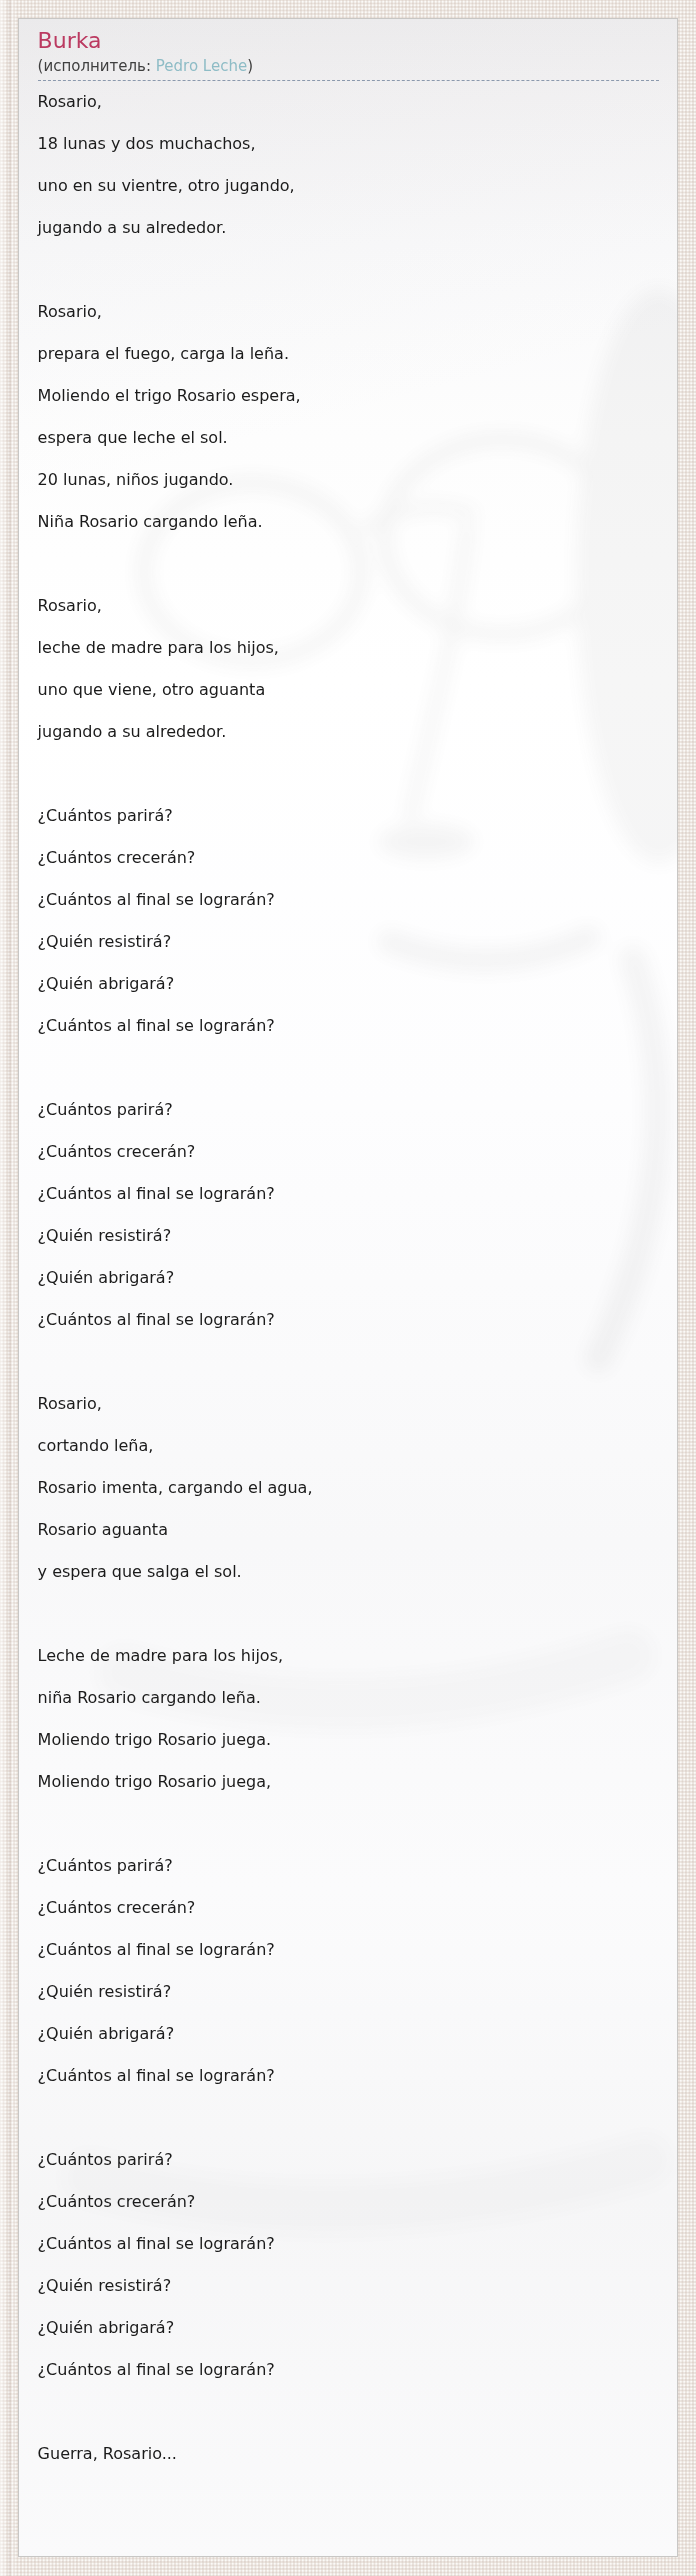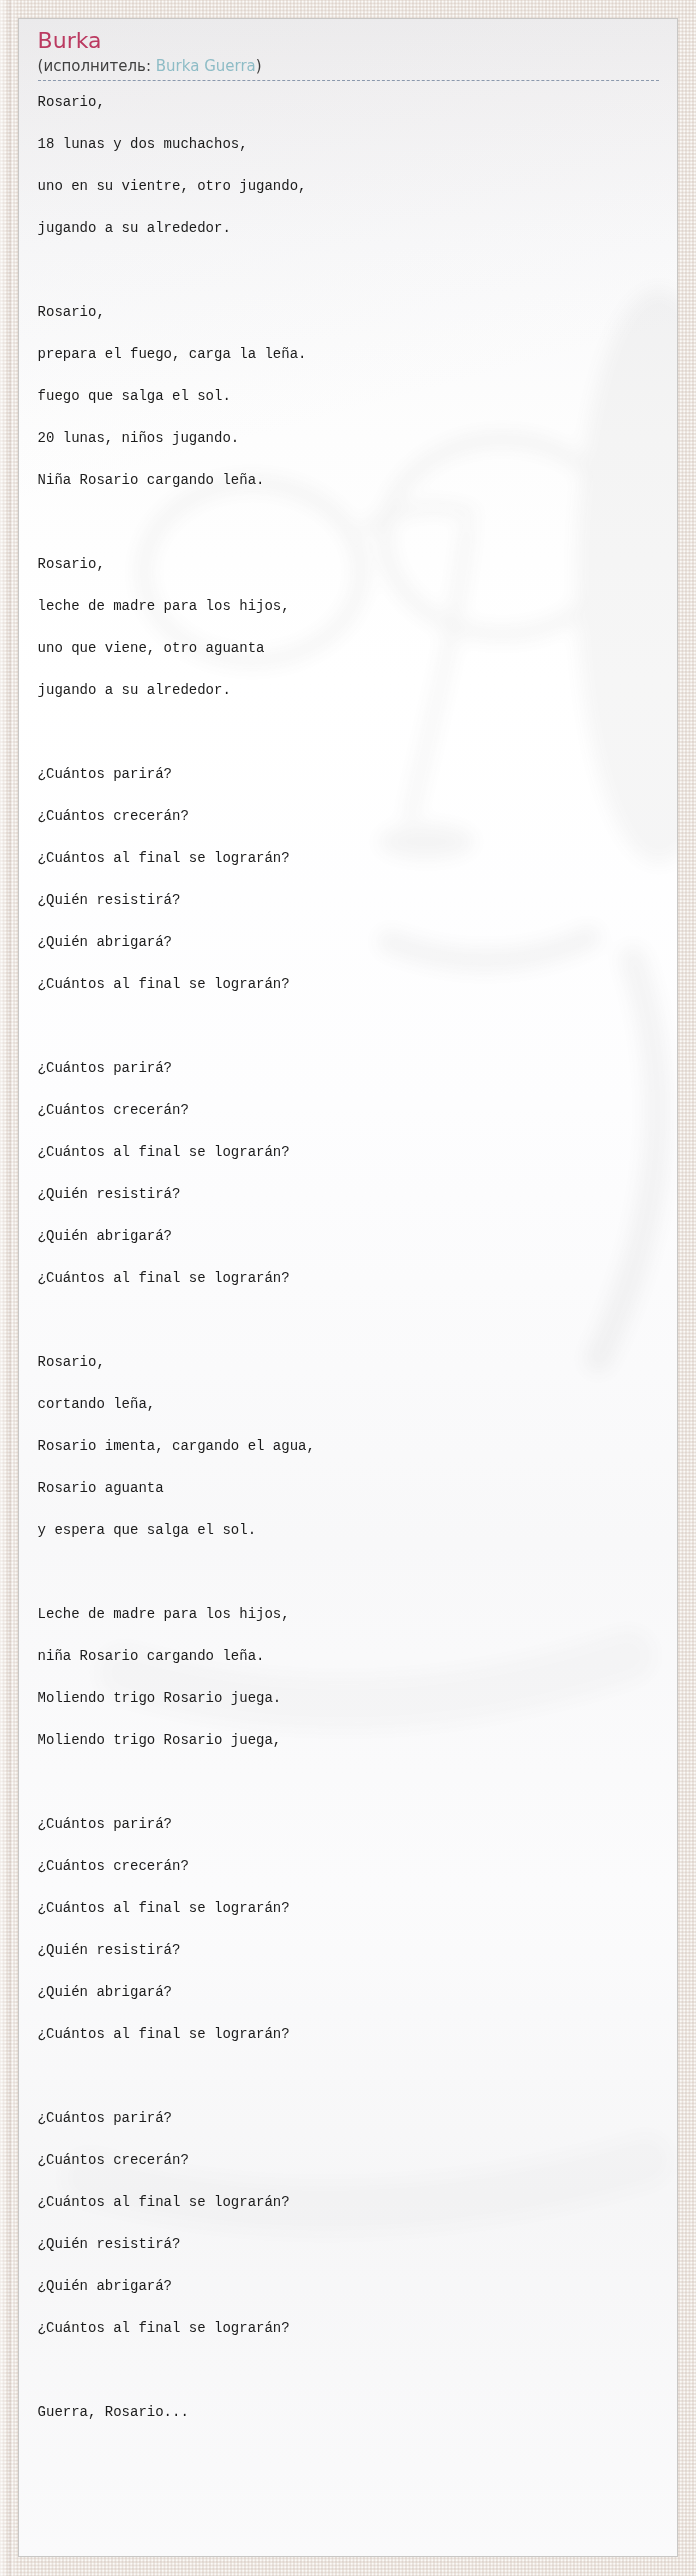"Burka Guerra" a.artist { text: Burka Guerra -> Pedro Leche }
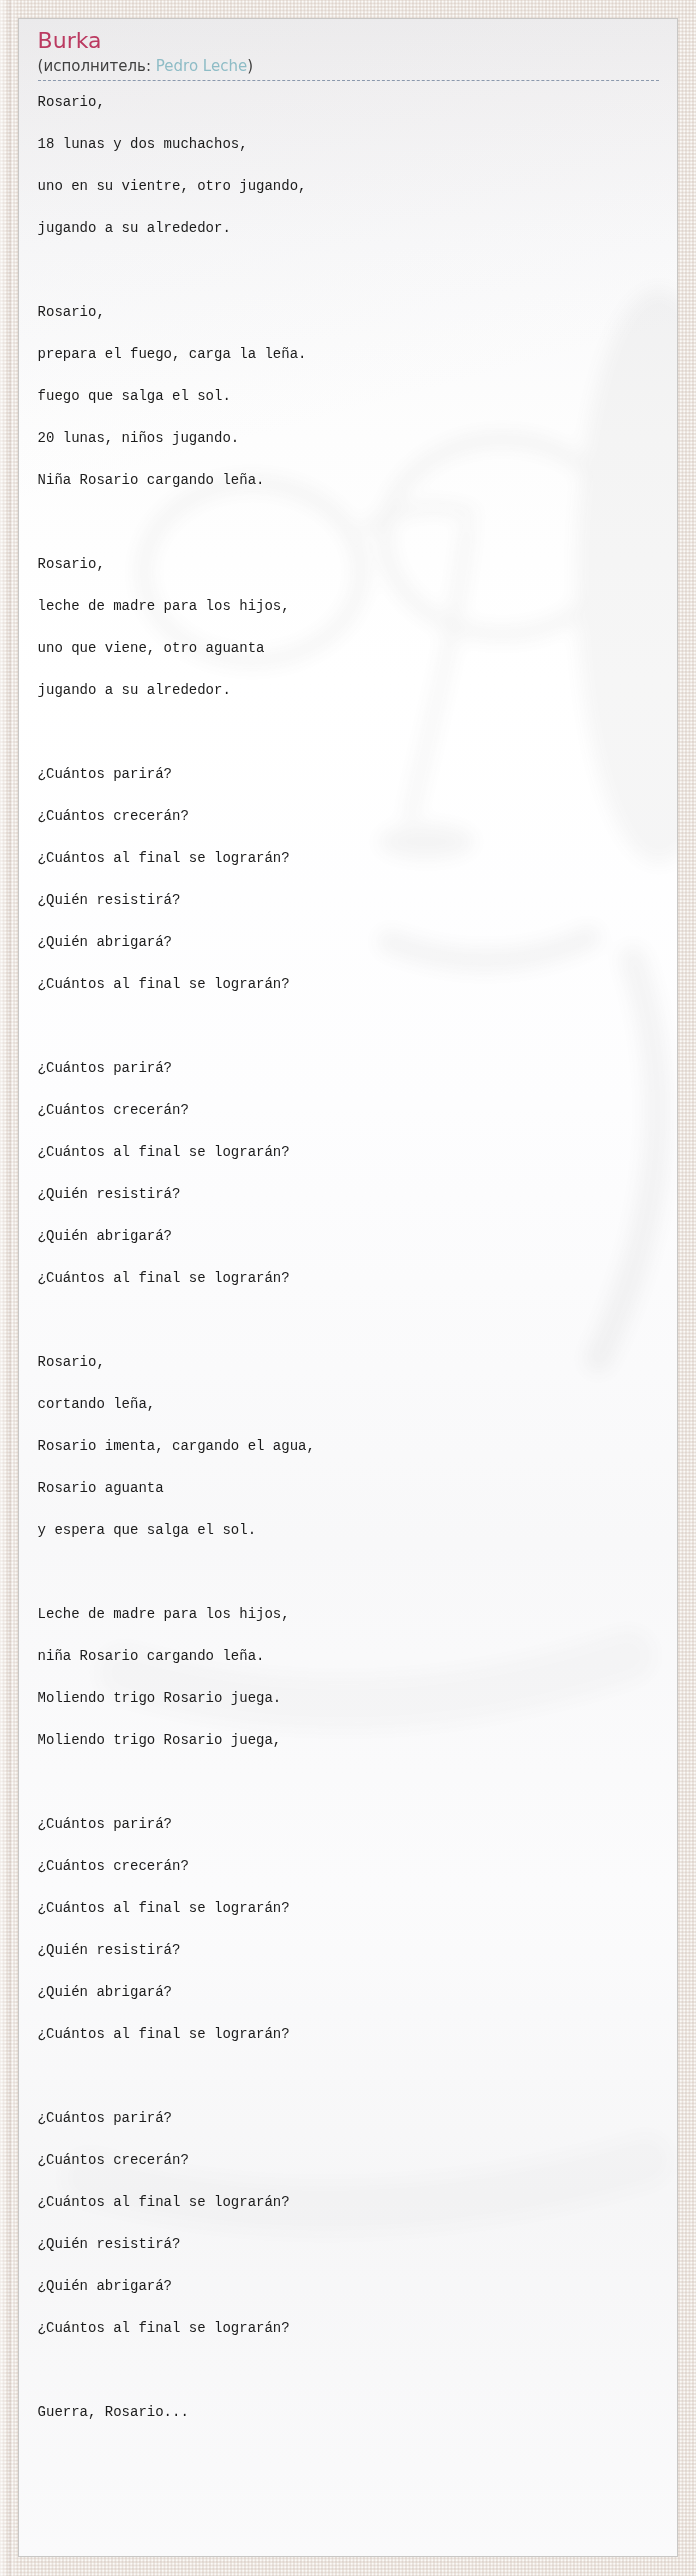"Rosario," .lyrics { font-family: Liberation Mono, monospace -> none; font-size: 14px -> 16px }
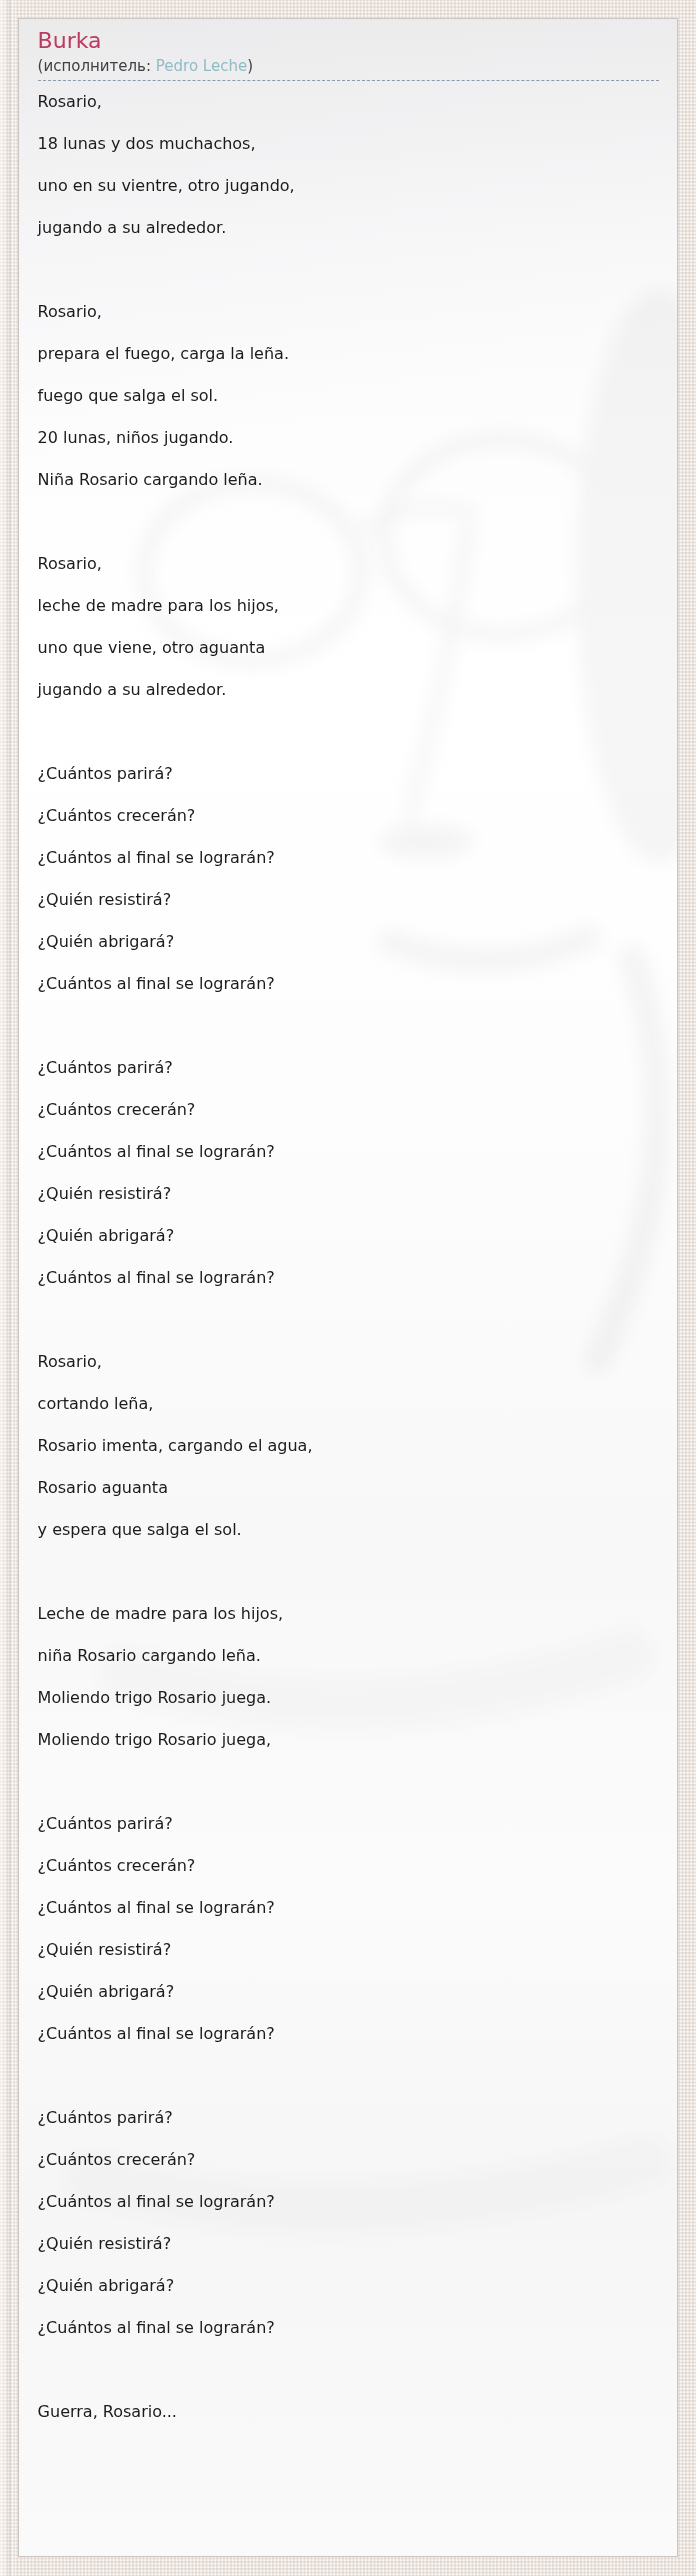"Moliendo el trigo Rosario espera," div.lyric-line { html: none -> <div>Moliendo el trigo Rosario espera,</div> }
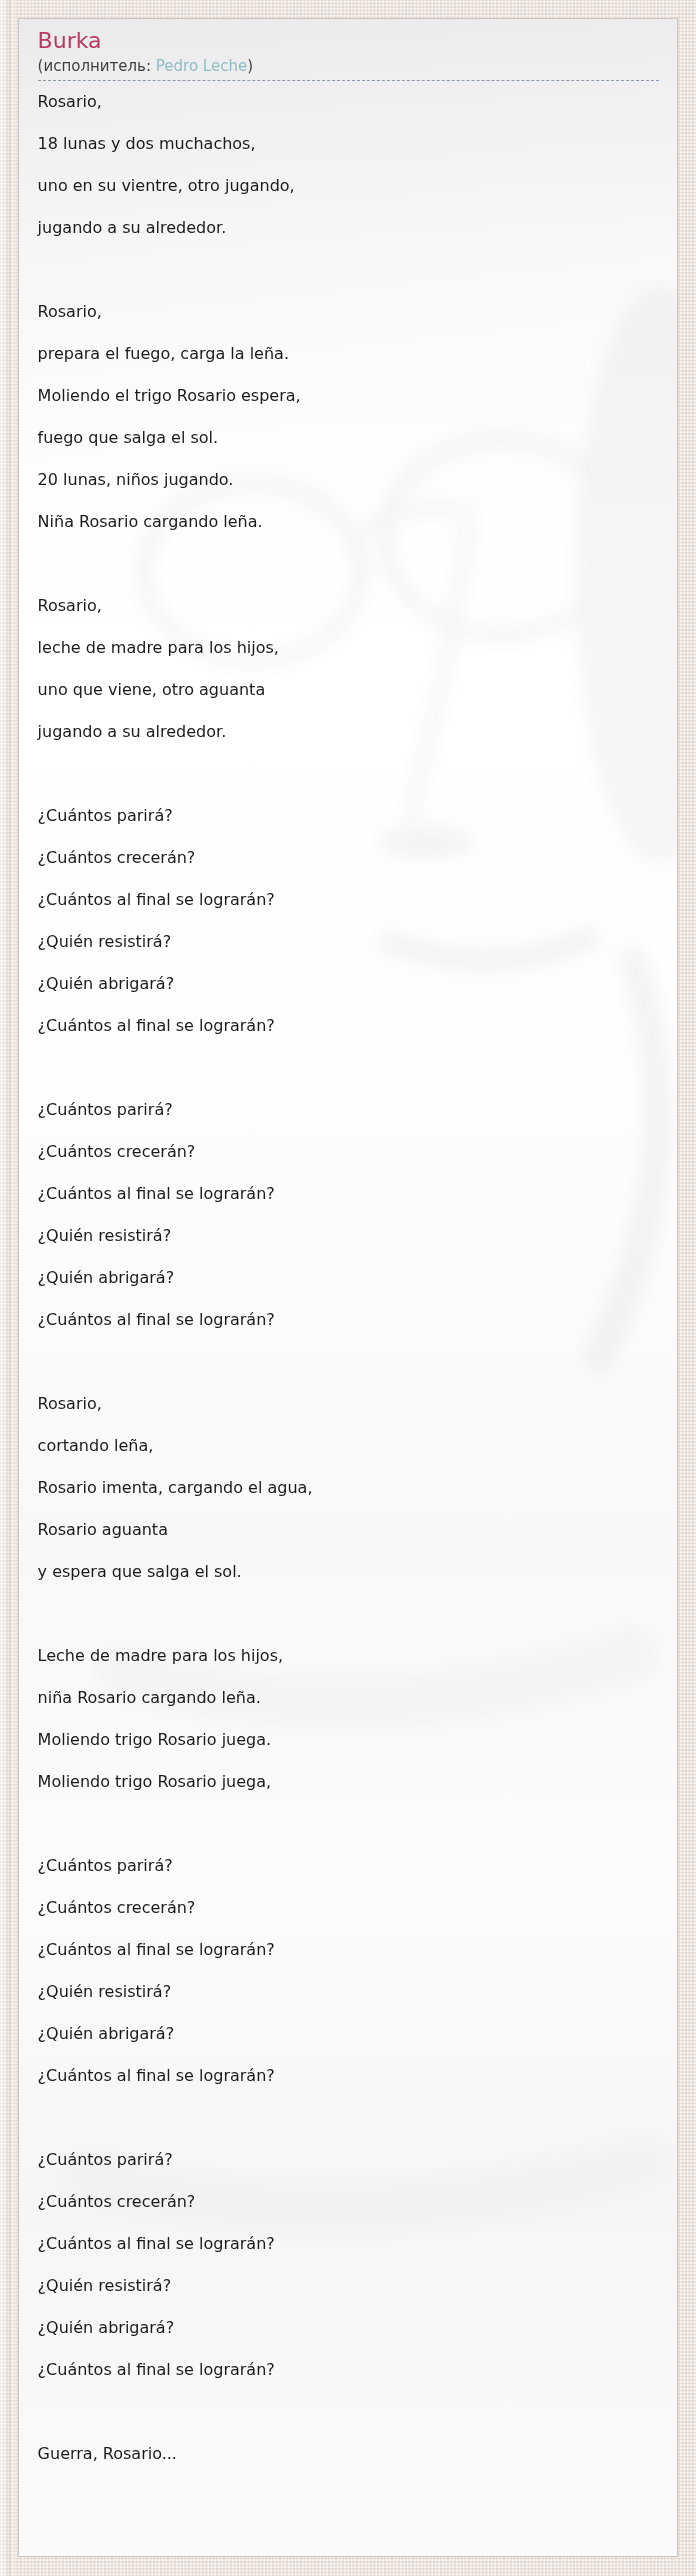"fuego que salga el sol." div.lyric-line { text: fuego que salga -> espera que leche }
